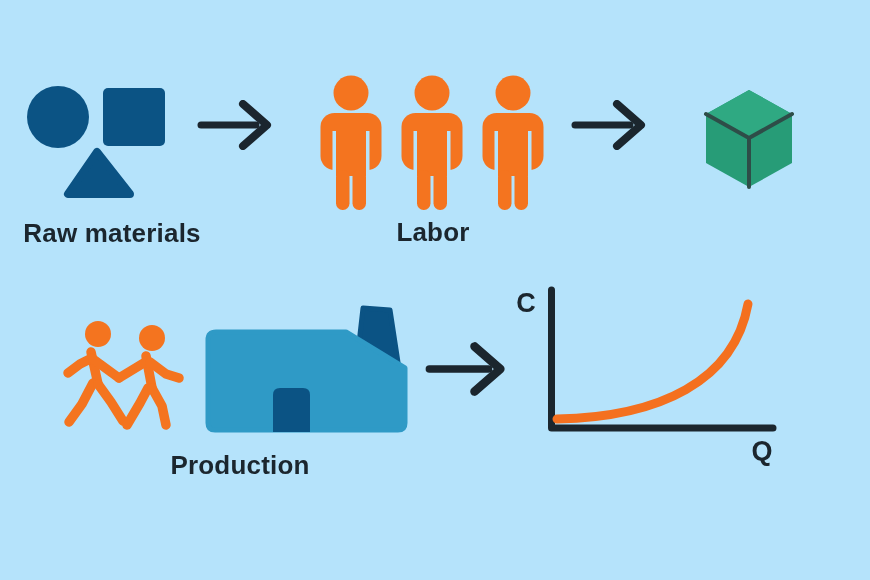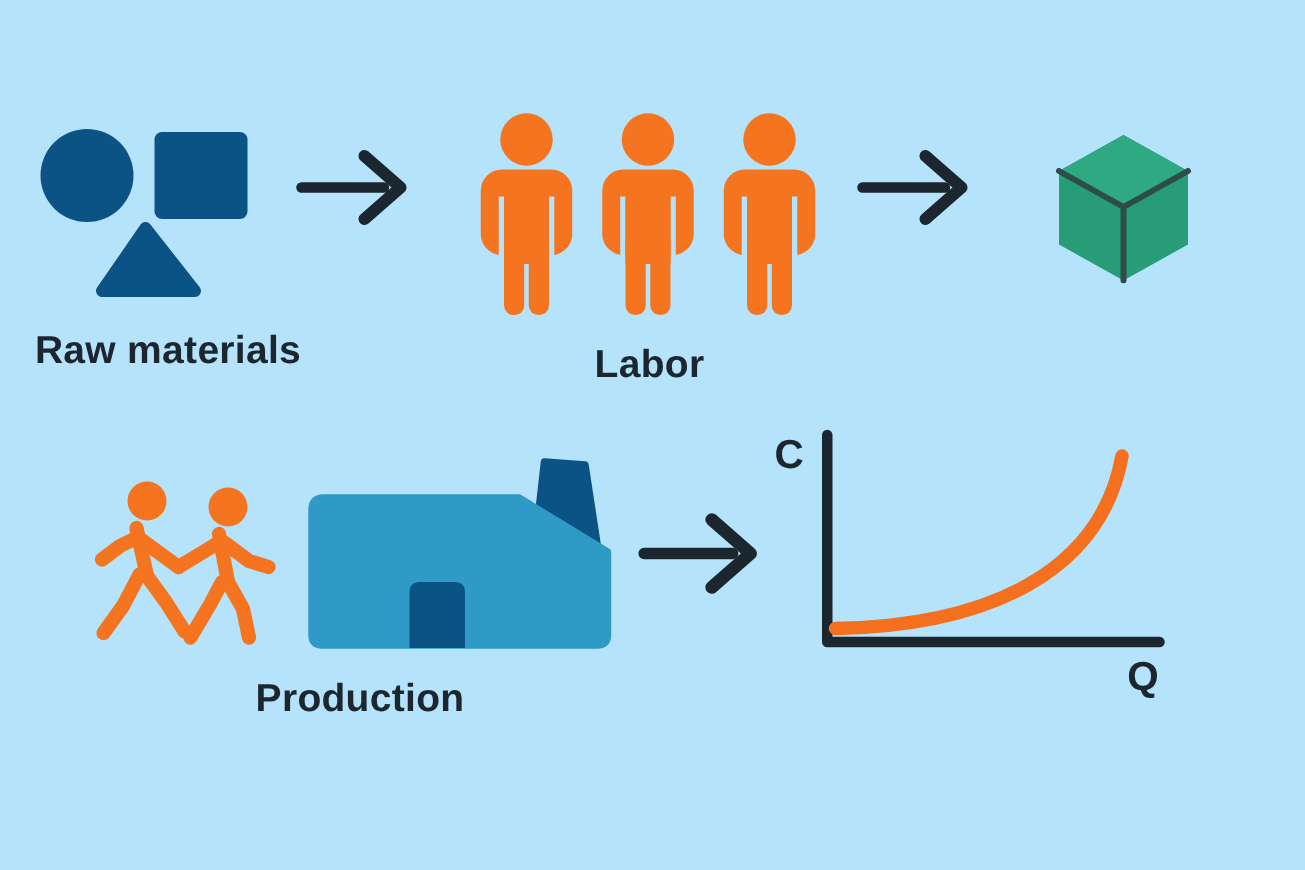"Labor" div.label { top: 227px -> 217px }
